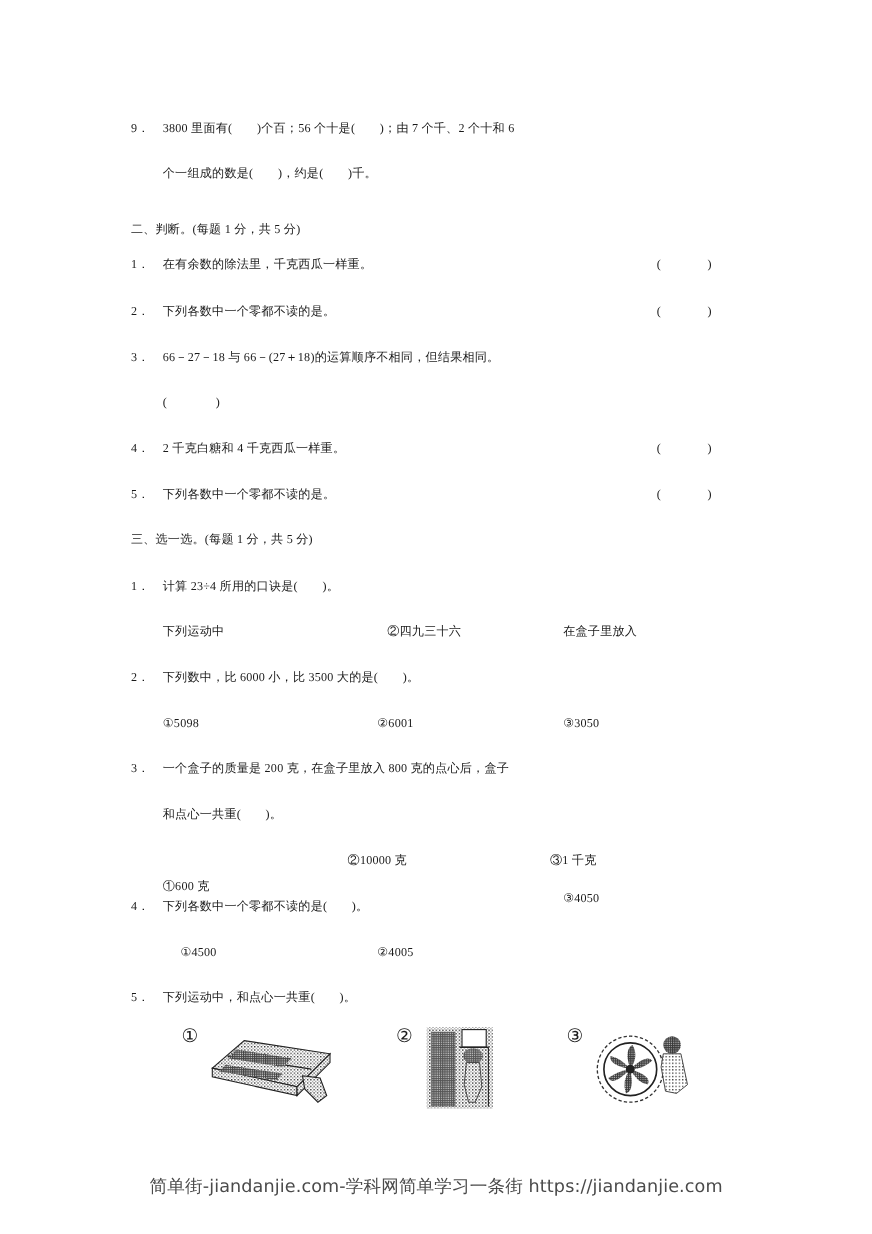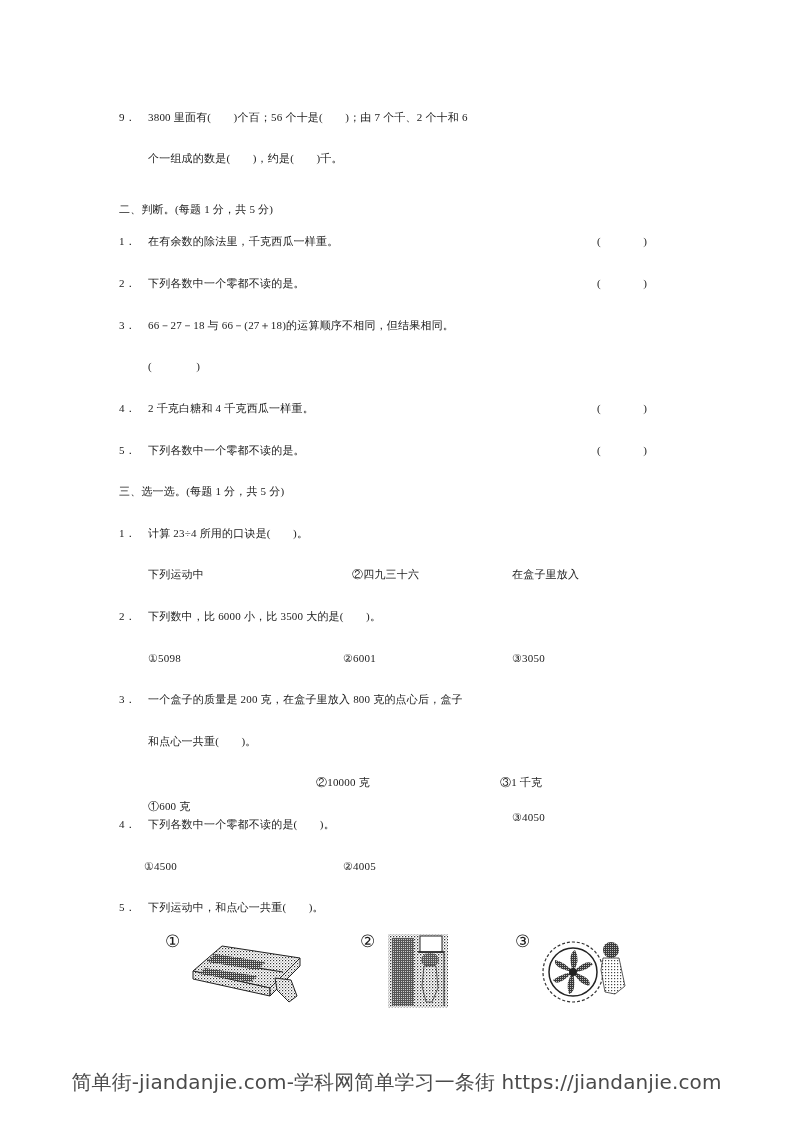"①4500" div.line { left: 144px -> 164px }
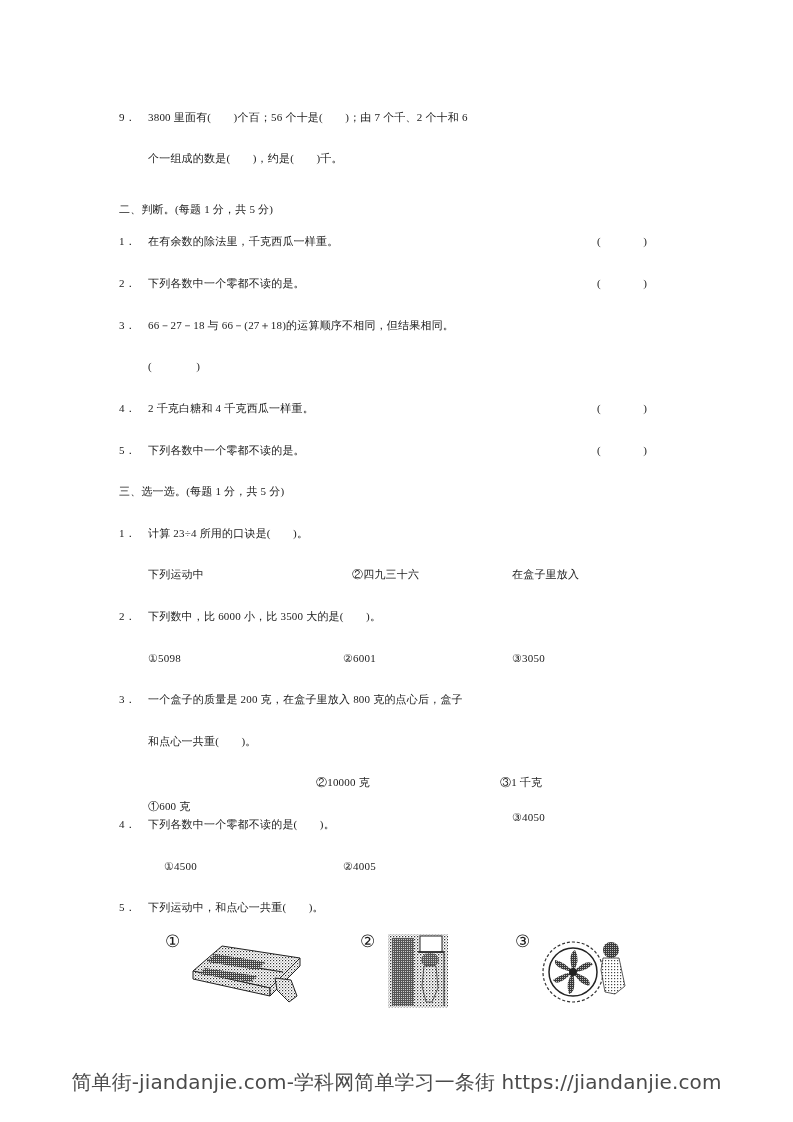"简单街-jiandanjie.com-学科网简单学习一条街" .footer { font-size: 20px -> 16px }
